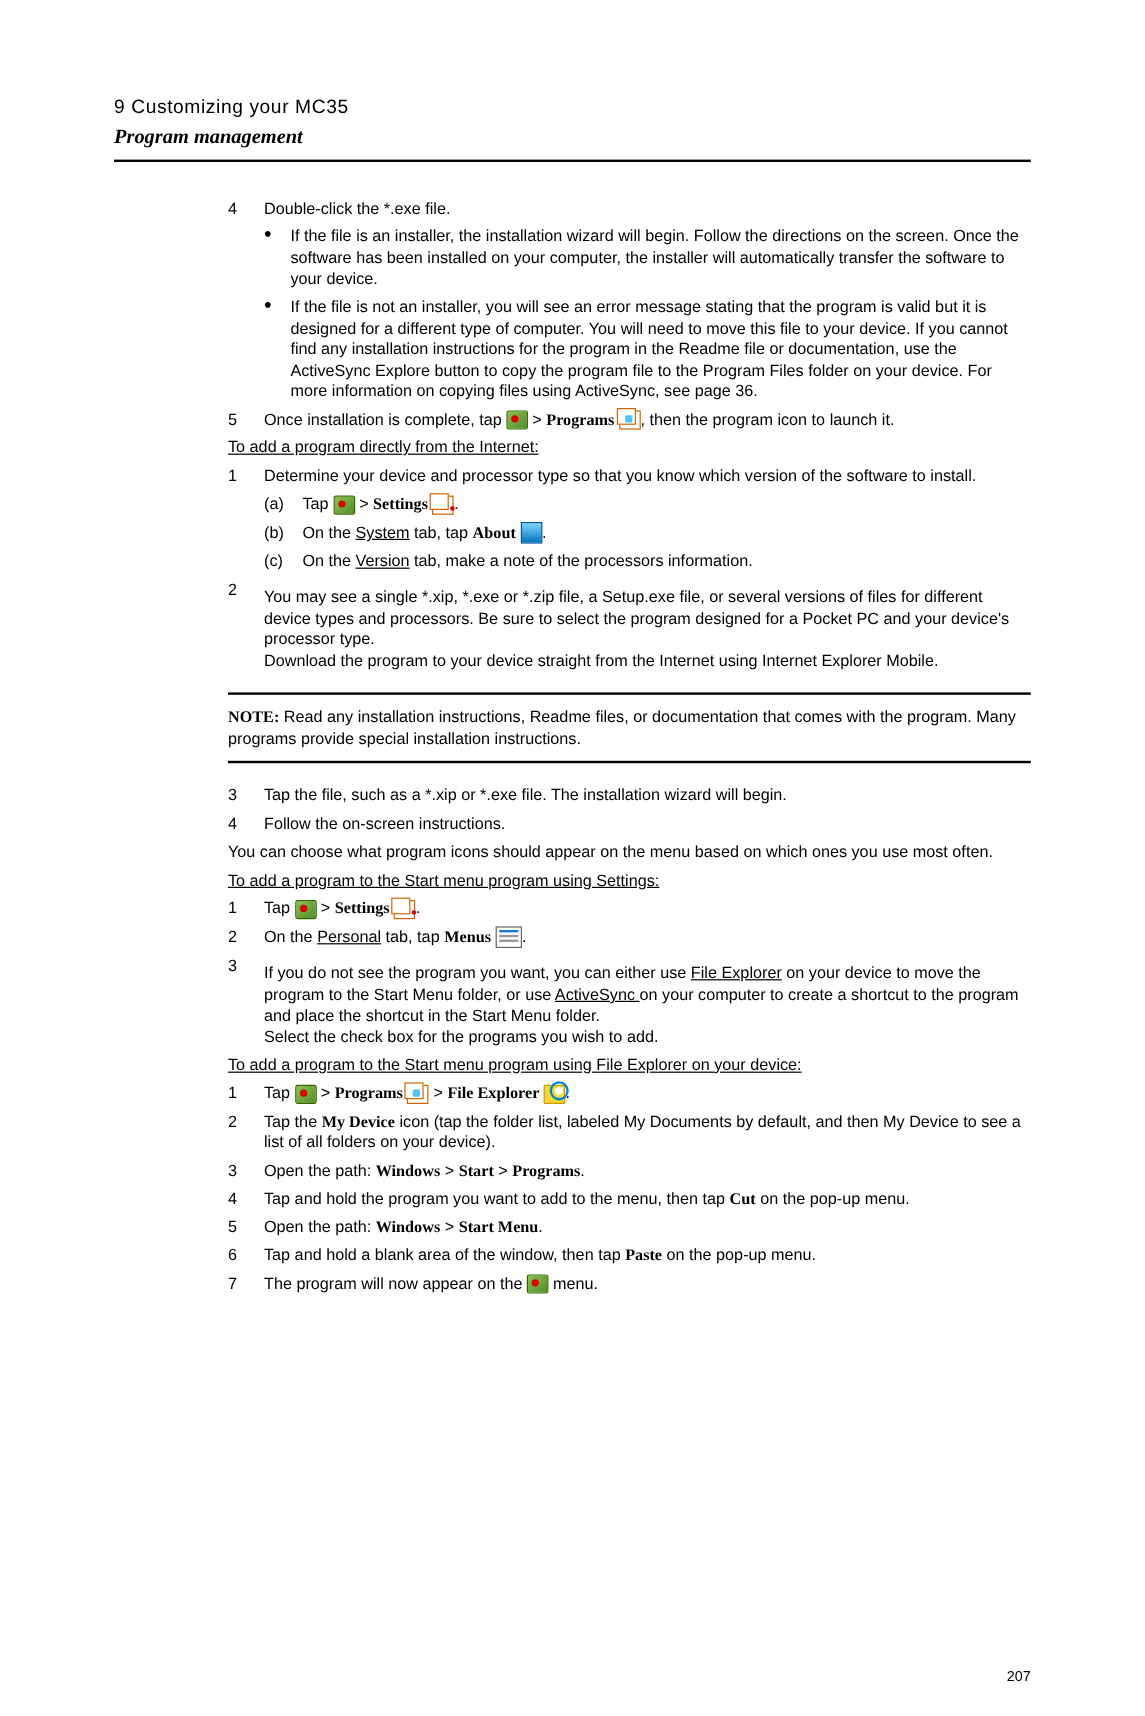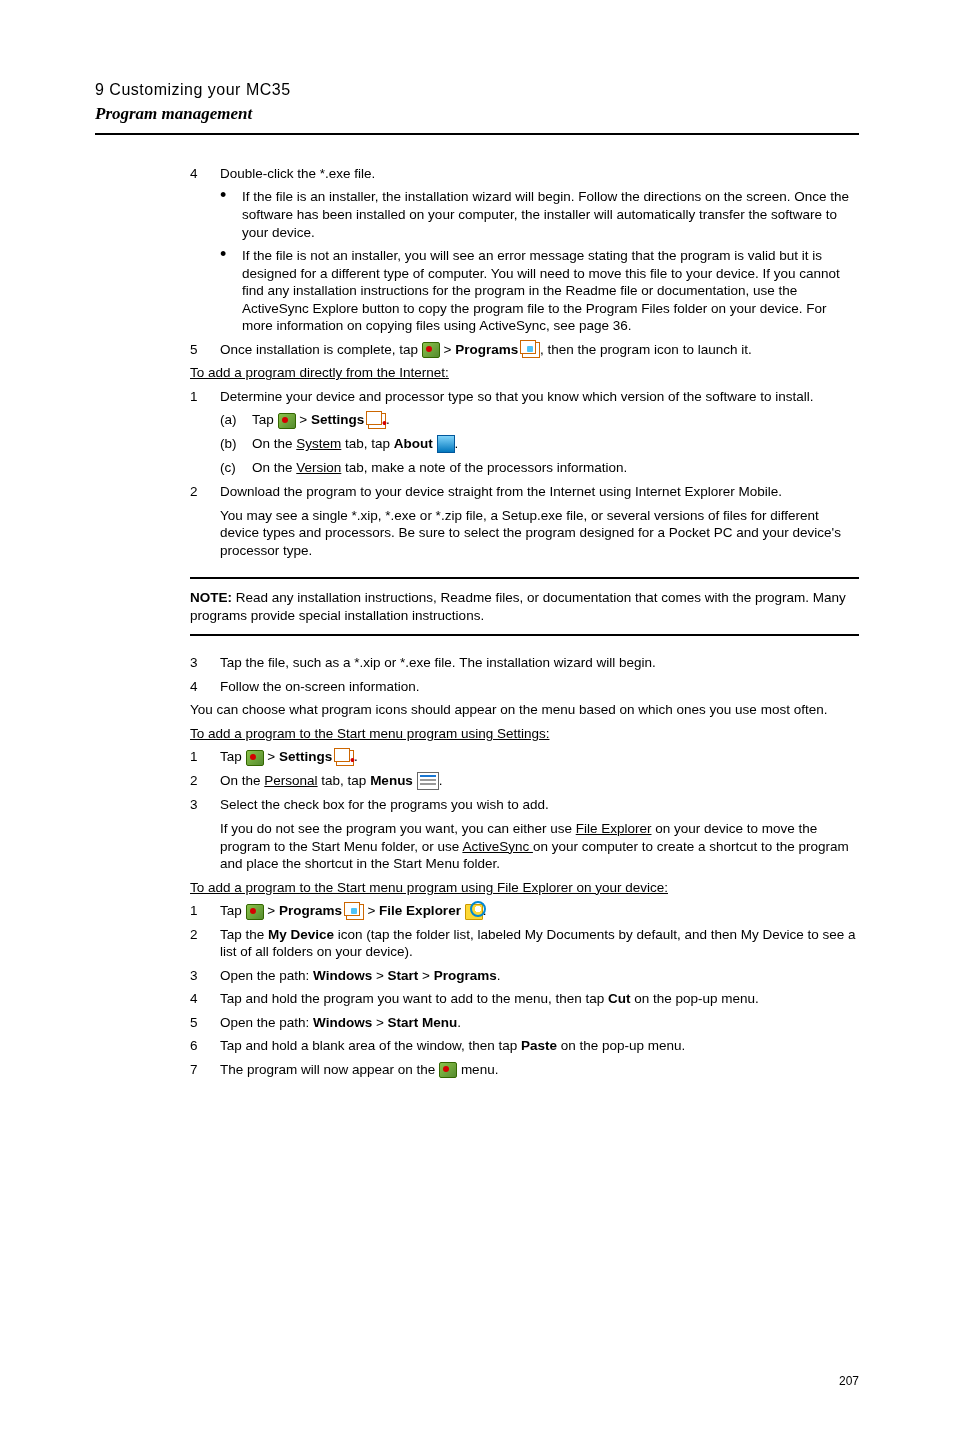"Programs" b { font-family: none -> Liberation Serif, serif }
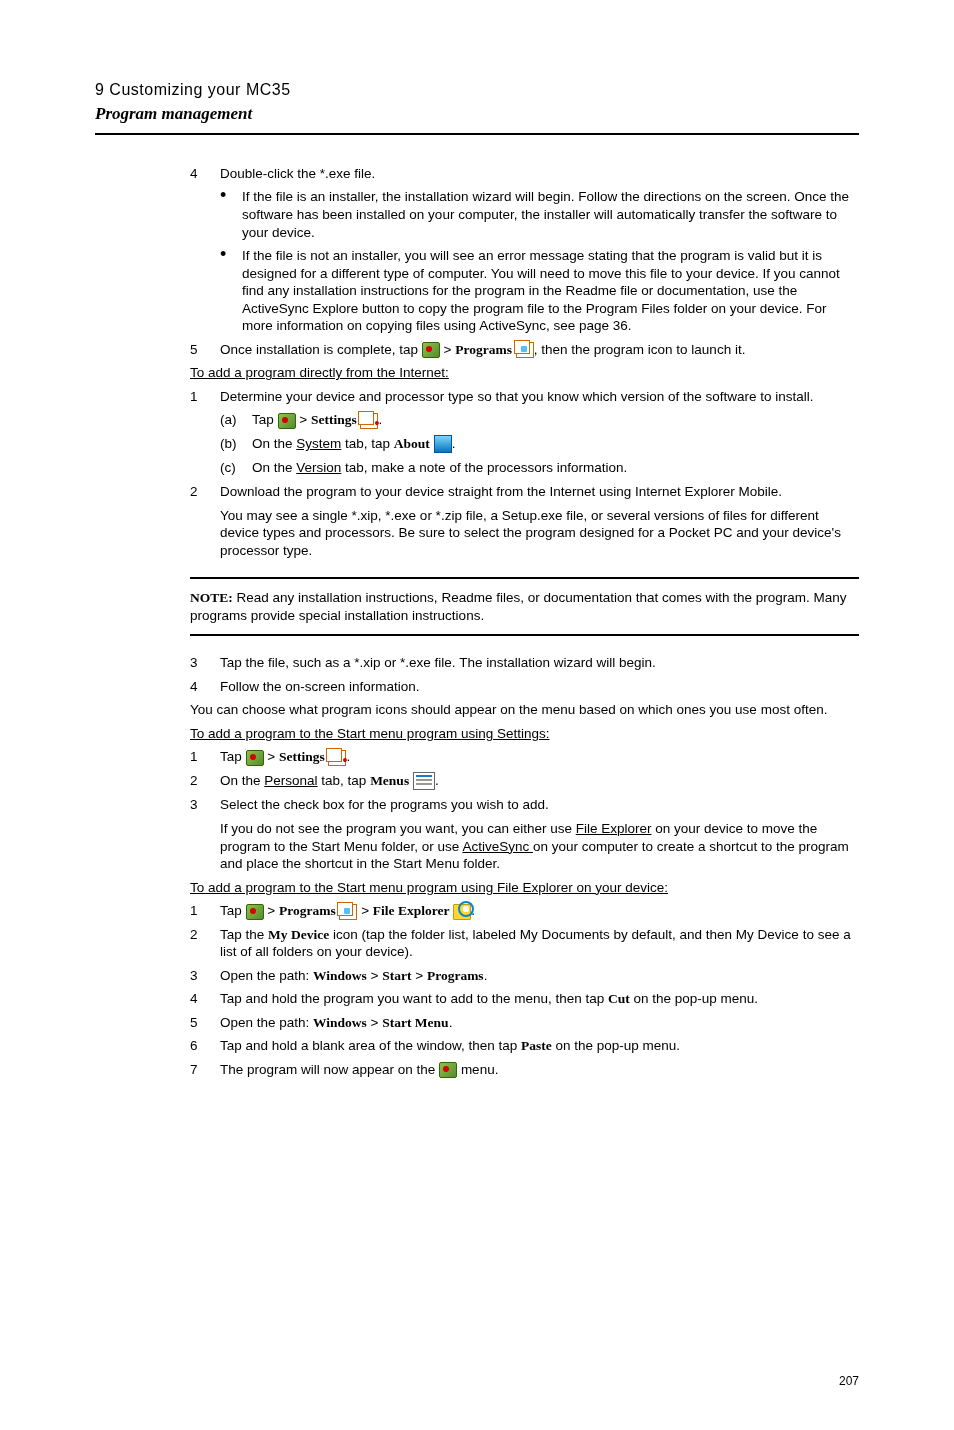"Download the program to your" div { order: before "You may see a single" -> after "You may see a single" }
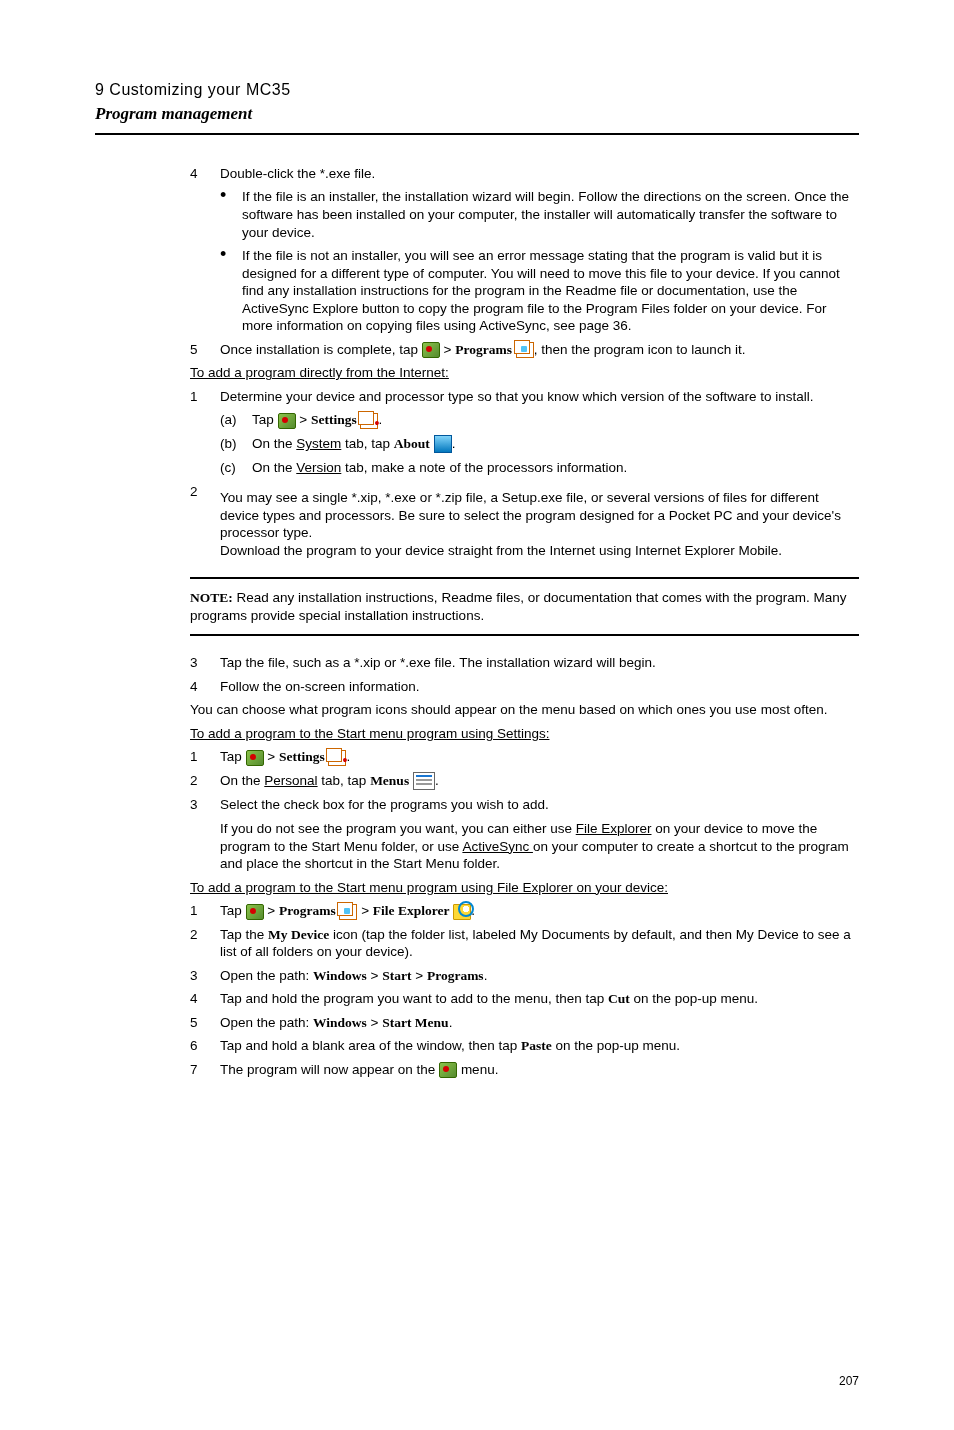"Follow the on-screen information." div.step-body { text: information -> instructions }
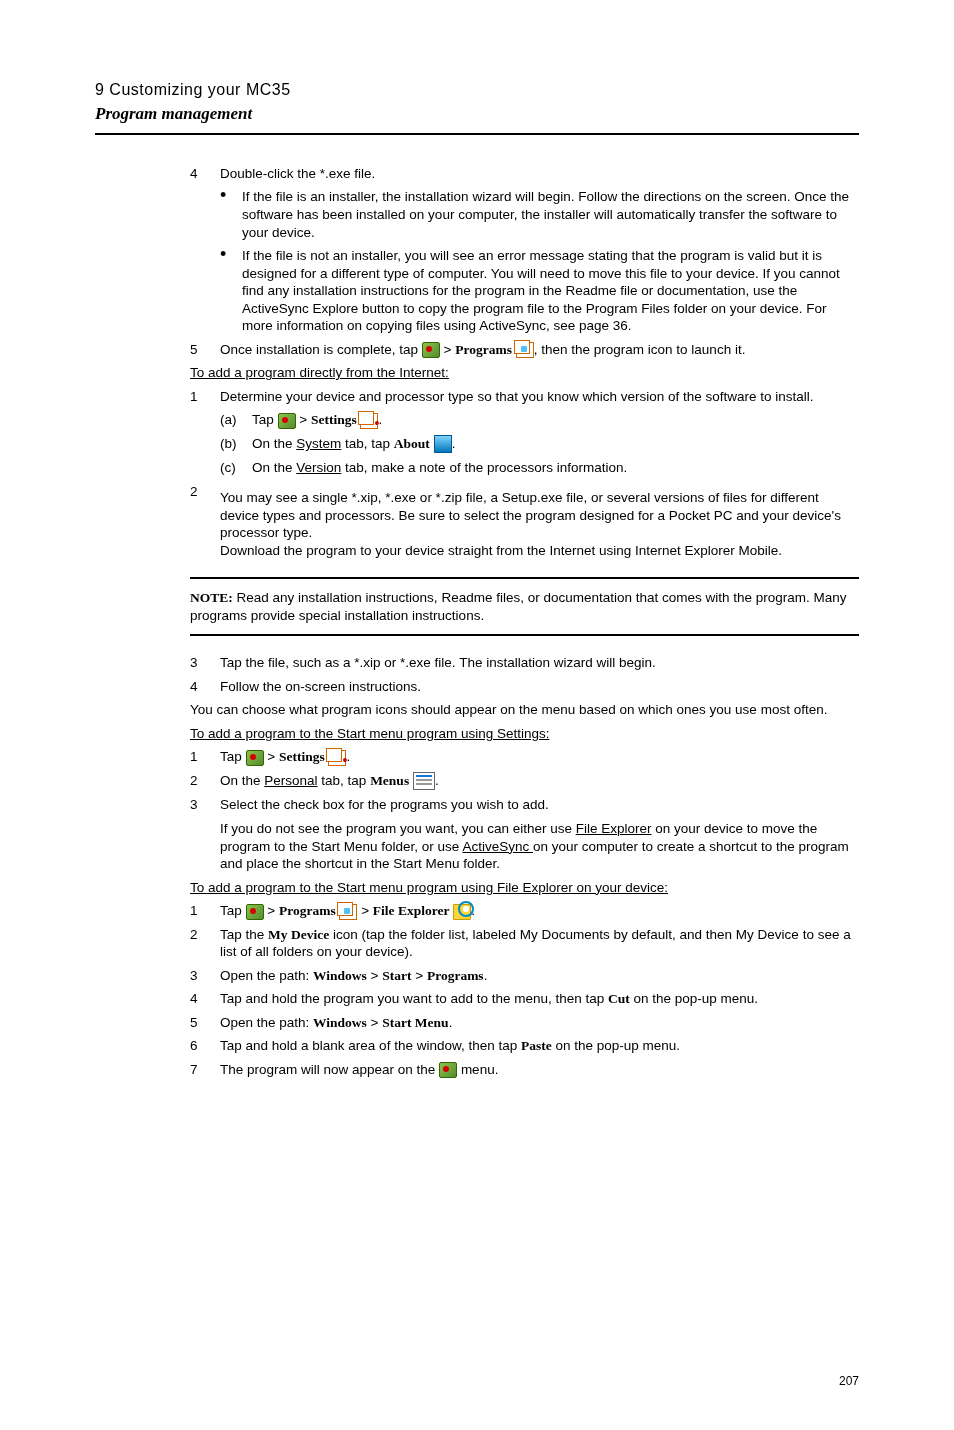"Select the check box for" div { order: before "If you do not see" -> after "If you do not see" }
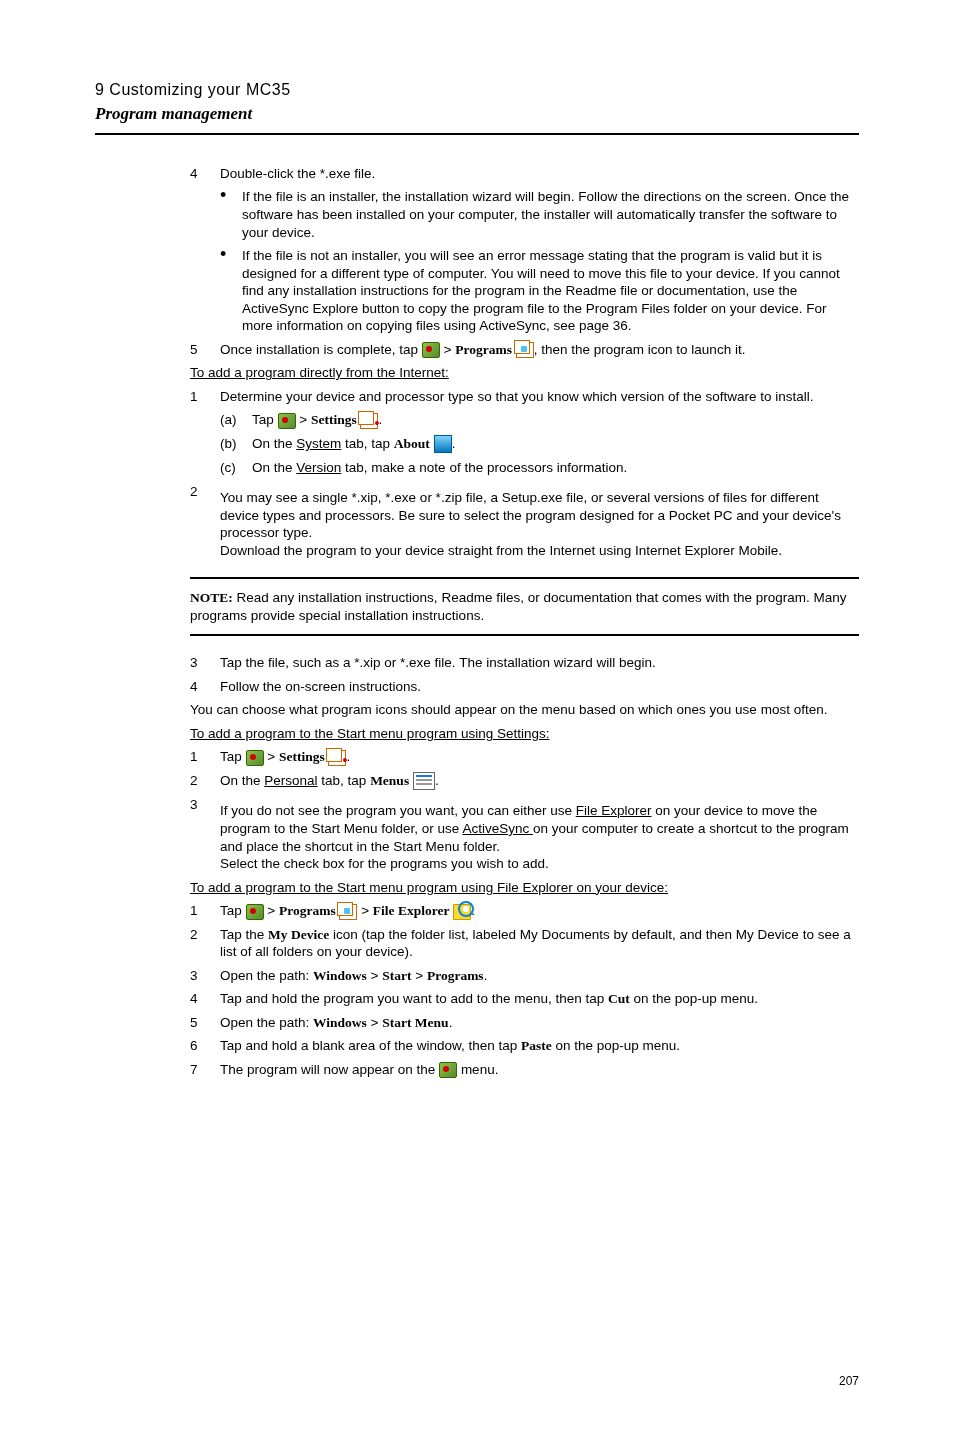"207" .pagenum { bottom: 40px -> 24px }
